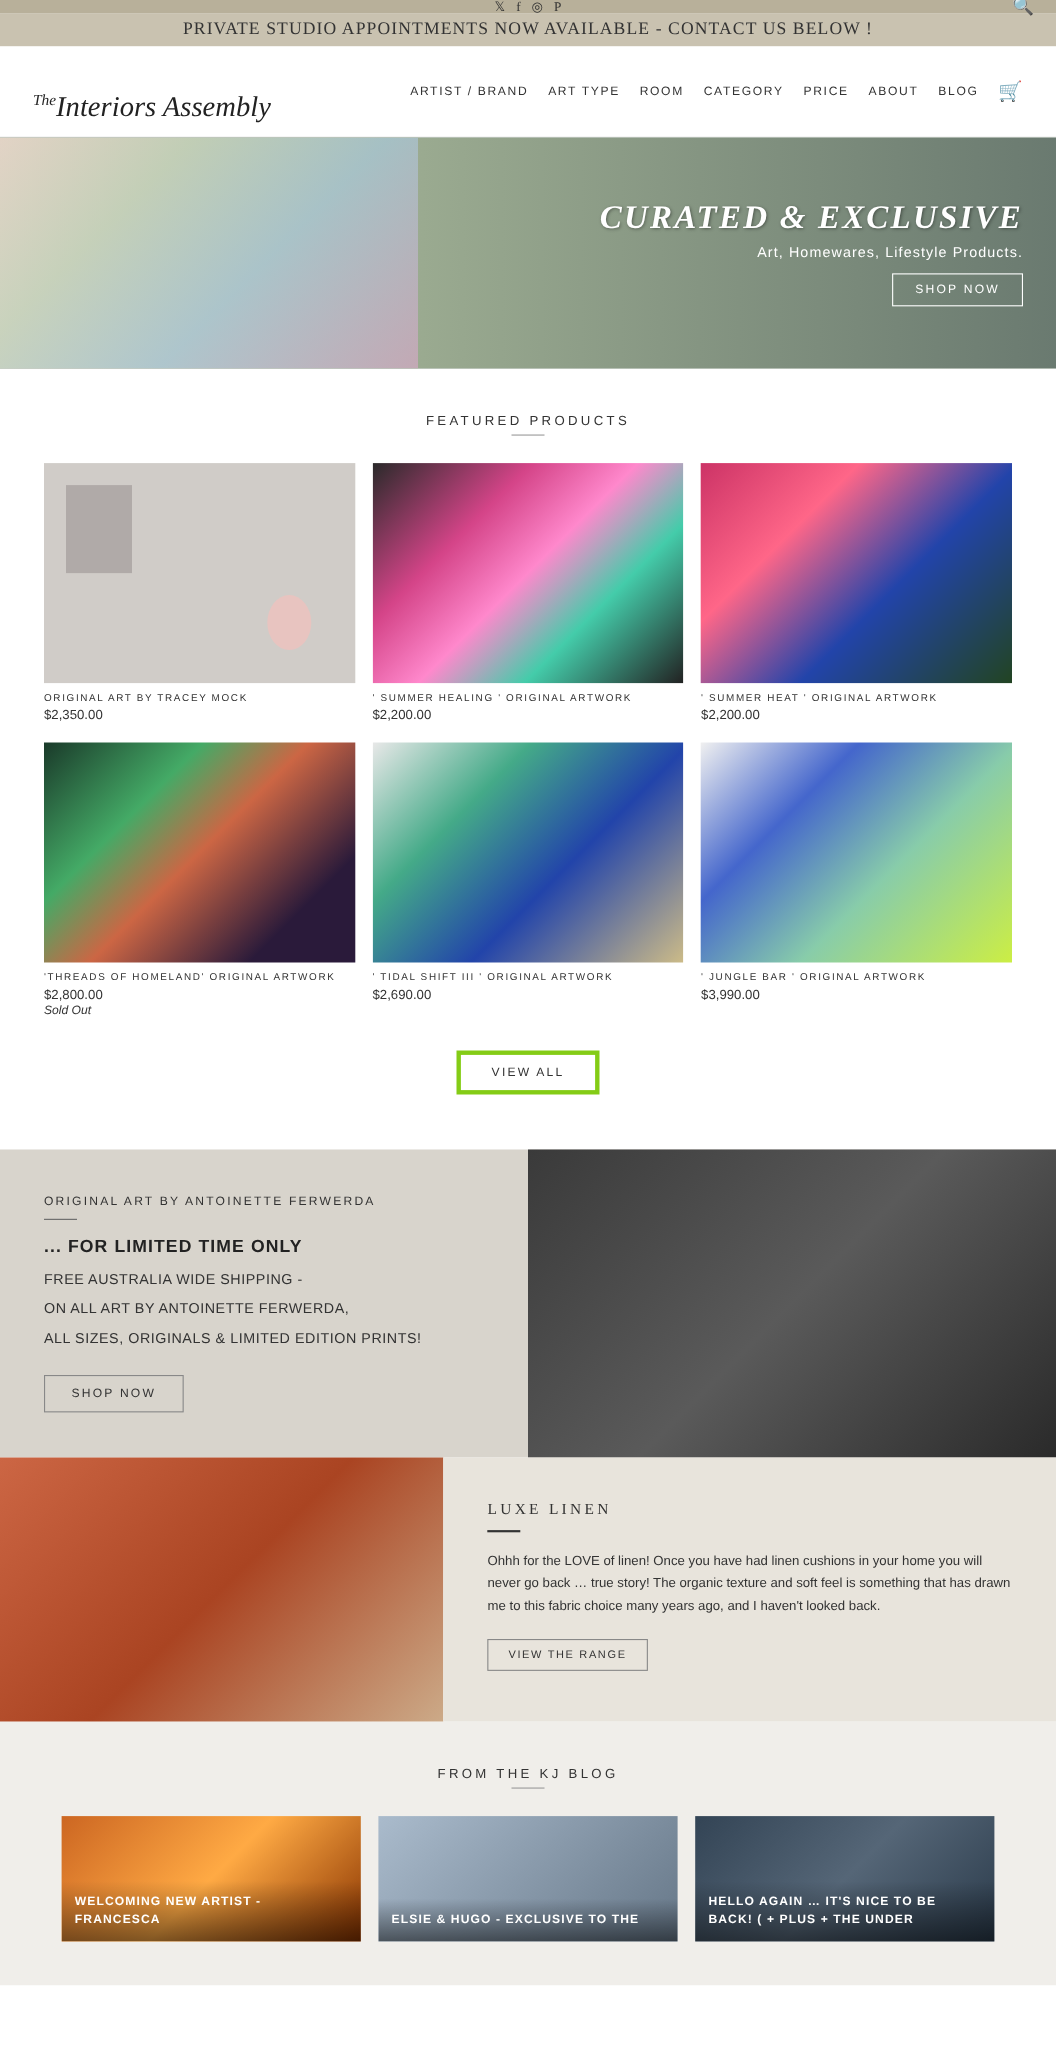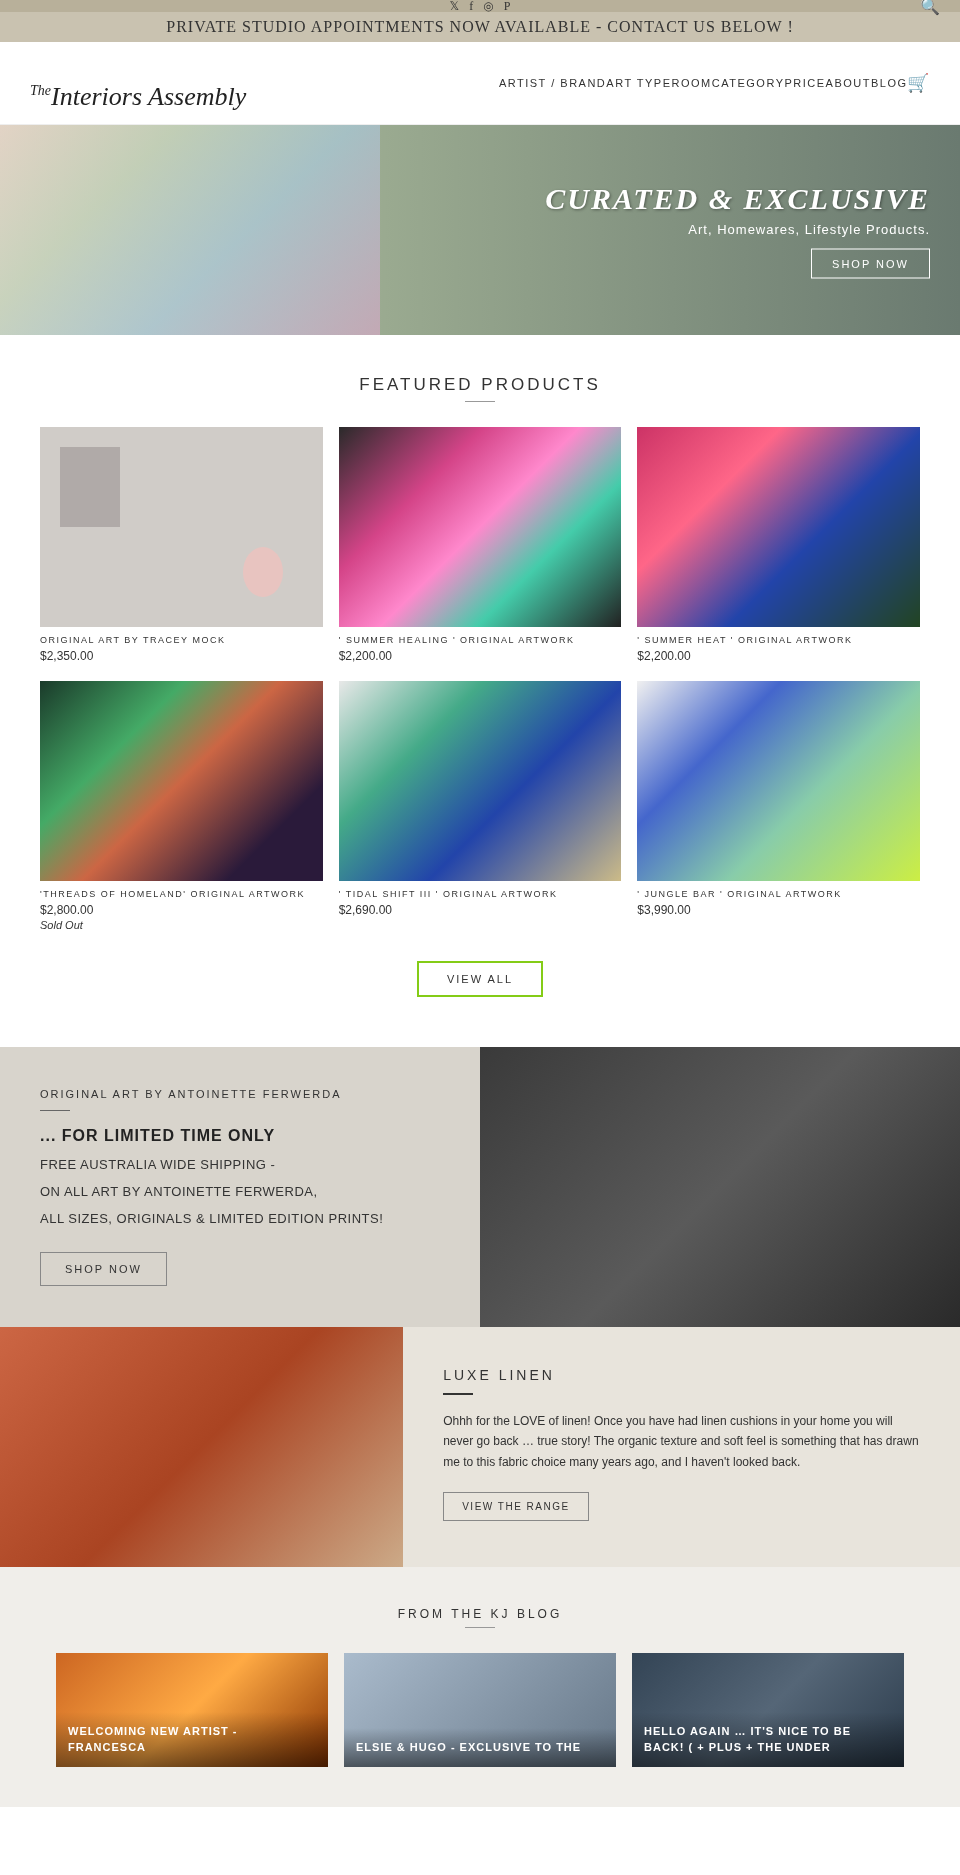"ARTIST / BRAND" .nav { gap: none -> 18px }
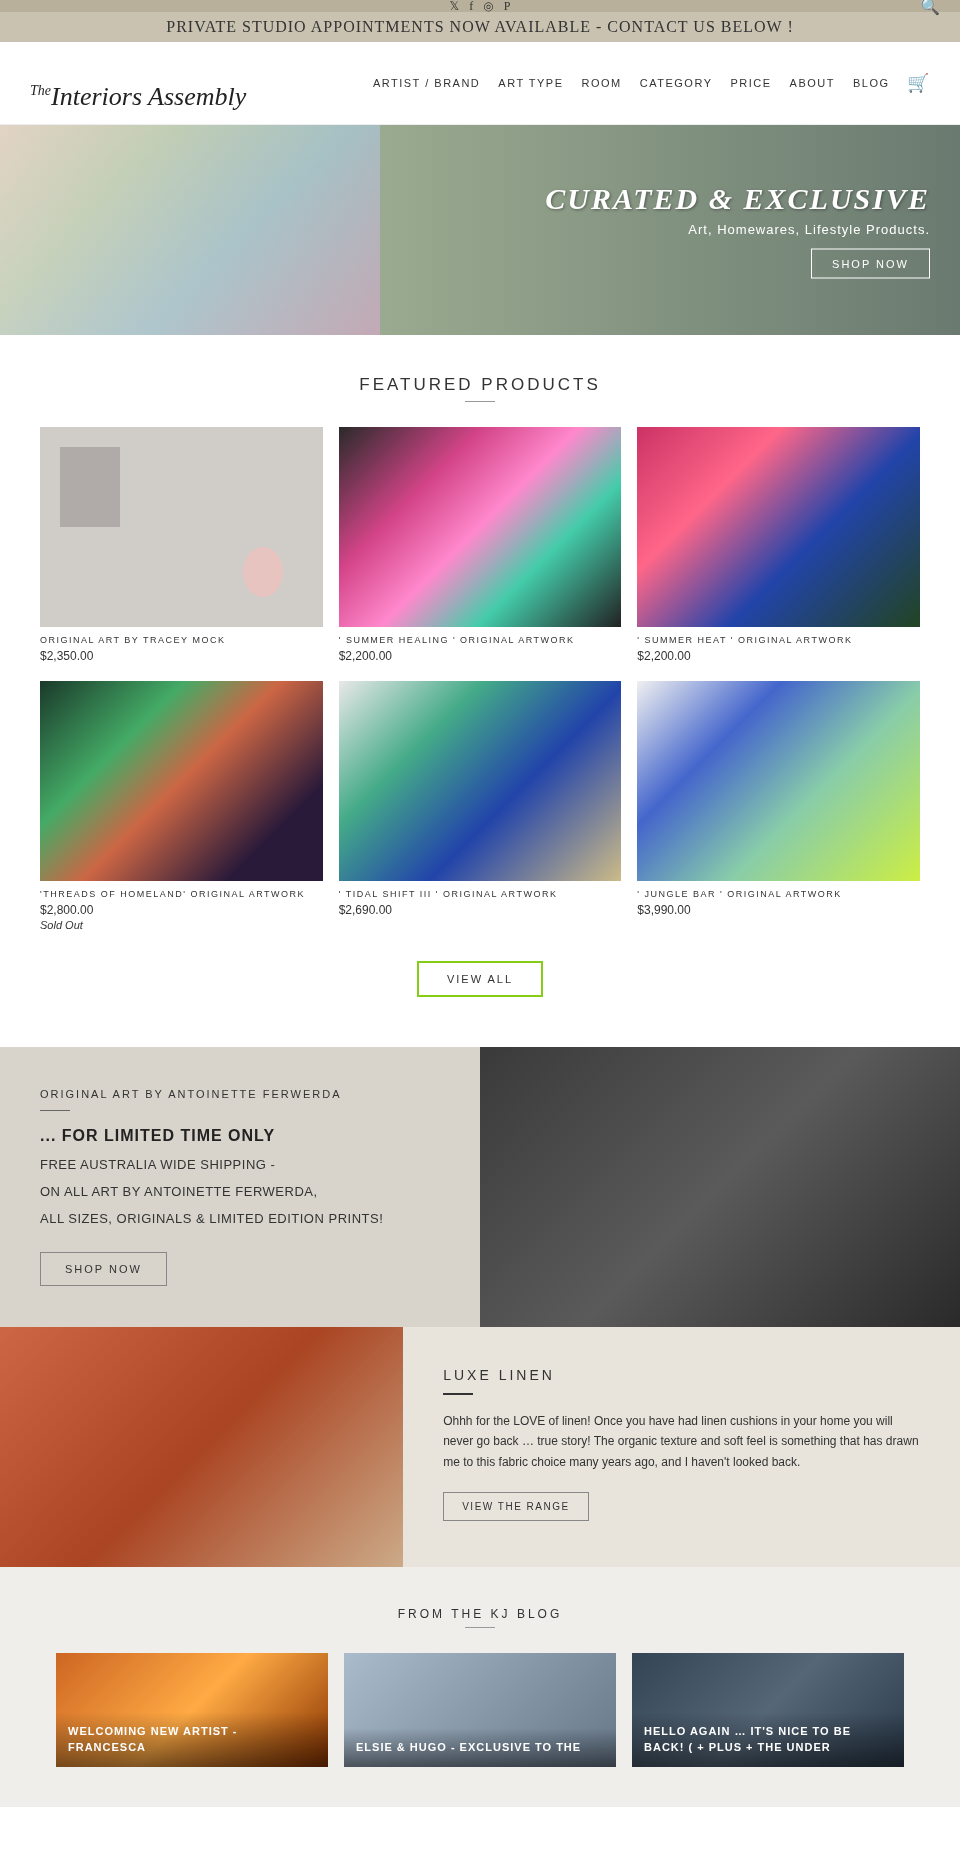"FEATURED PRODUCTS" .section-title { font-size: 17px -> 12px }
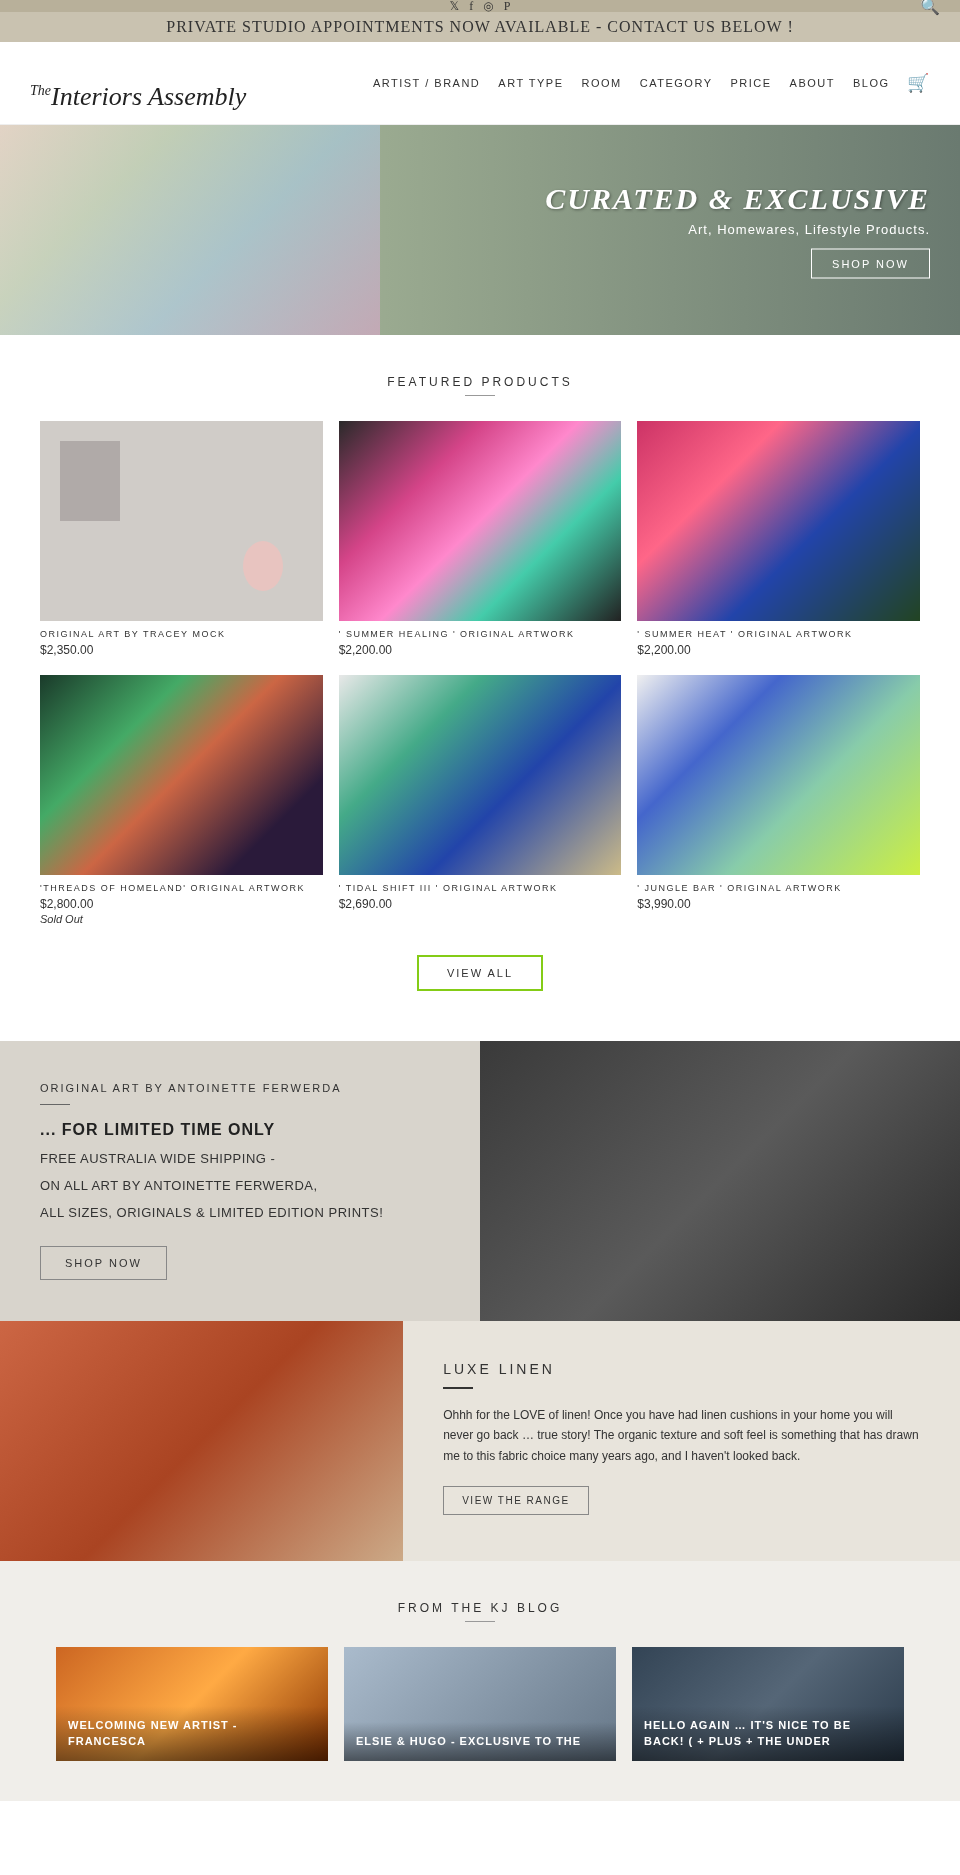"VIEW ALL" .view-all-btn { border: 2px solid #84cc16 -> 4px solid #84cc16 }
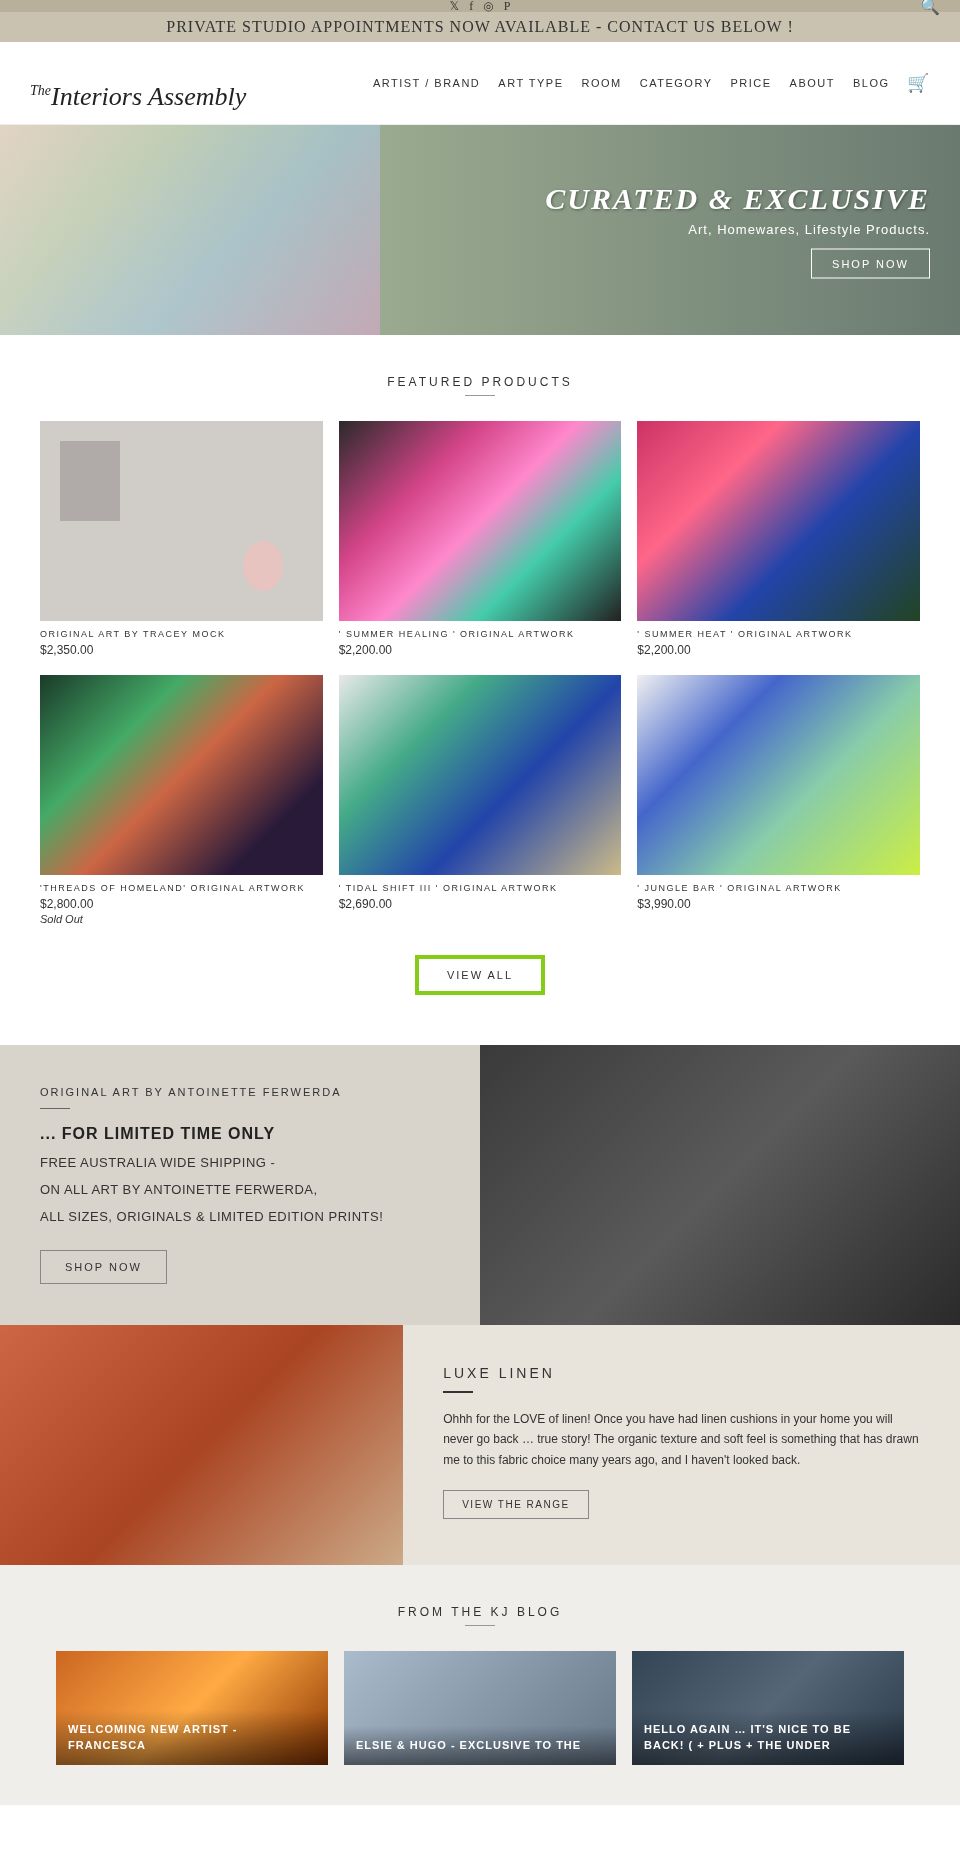"LUXE LINEN" .luxe-title { font-family: Liberation Sans, sans-serif -> Liberation Serif, serif }
